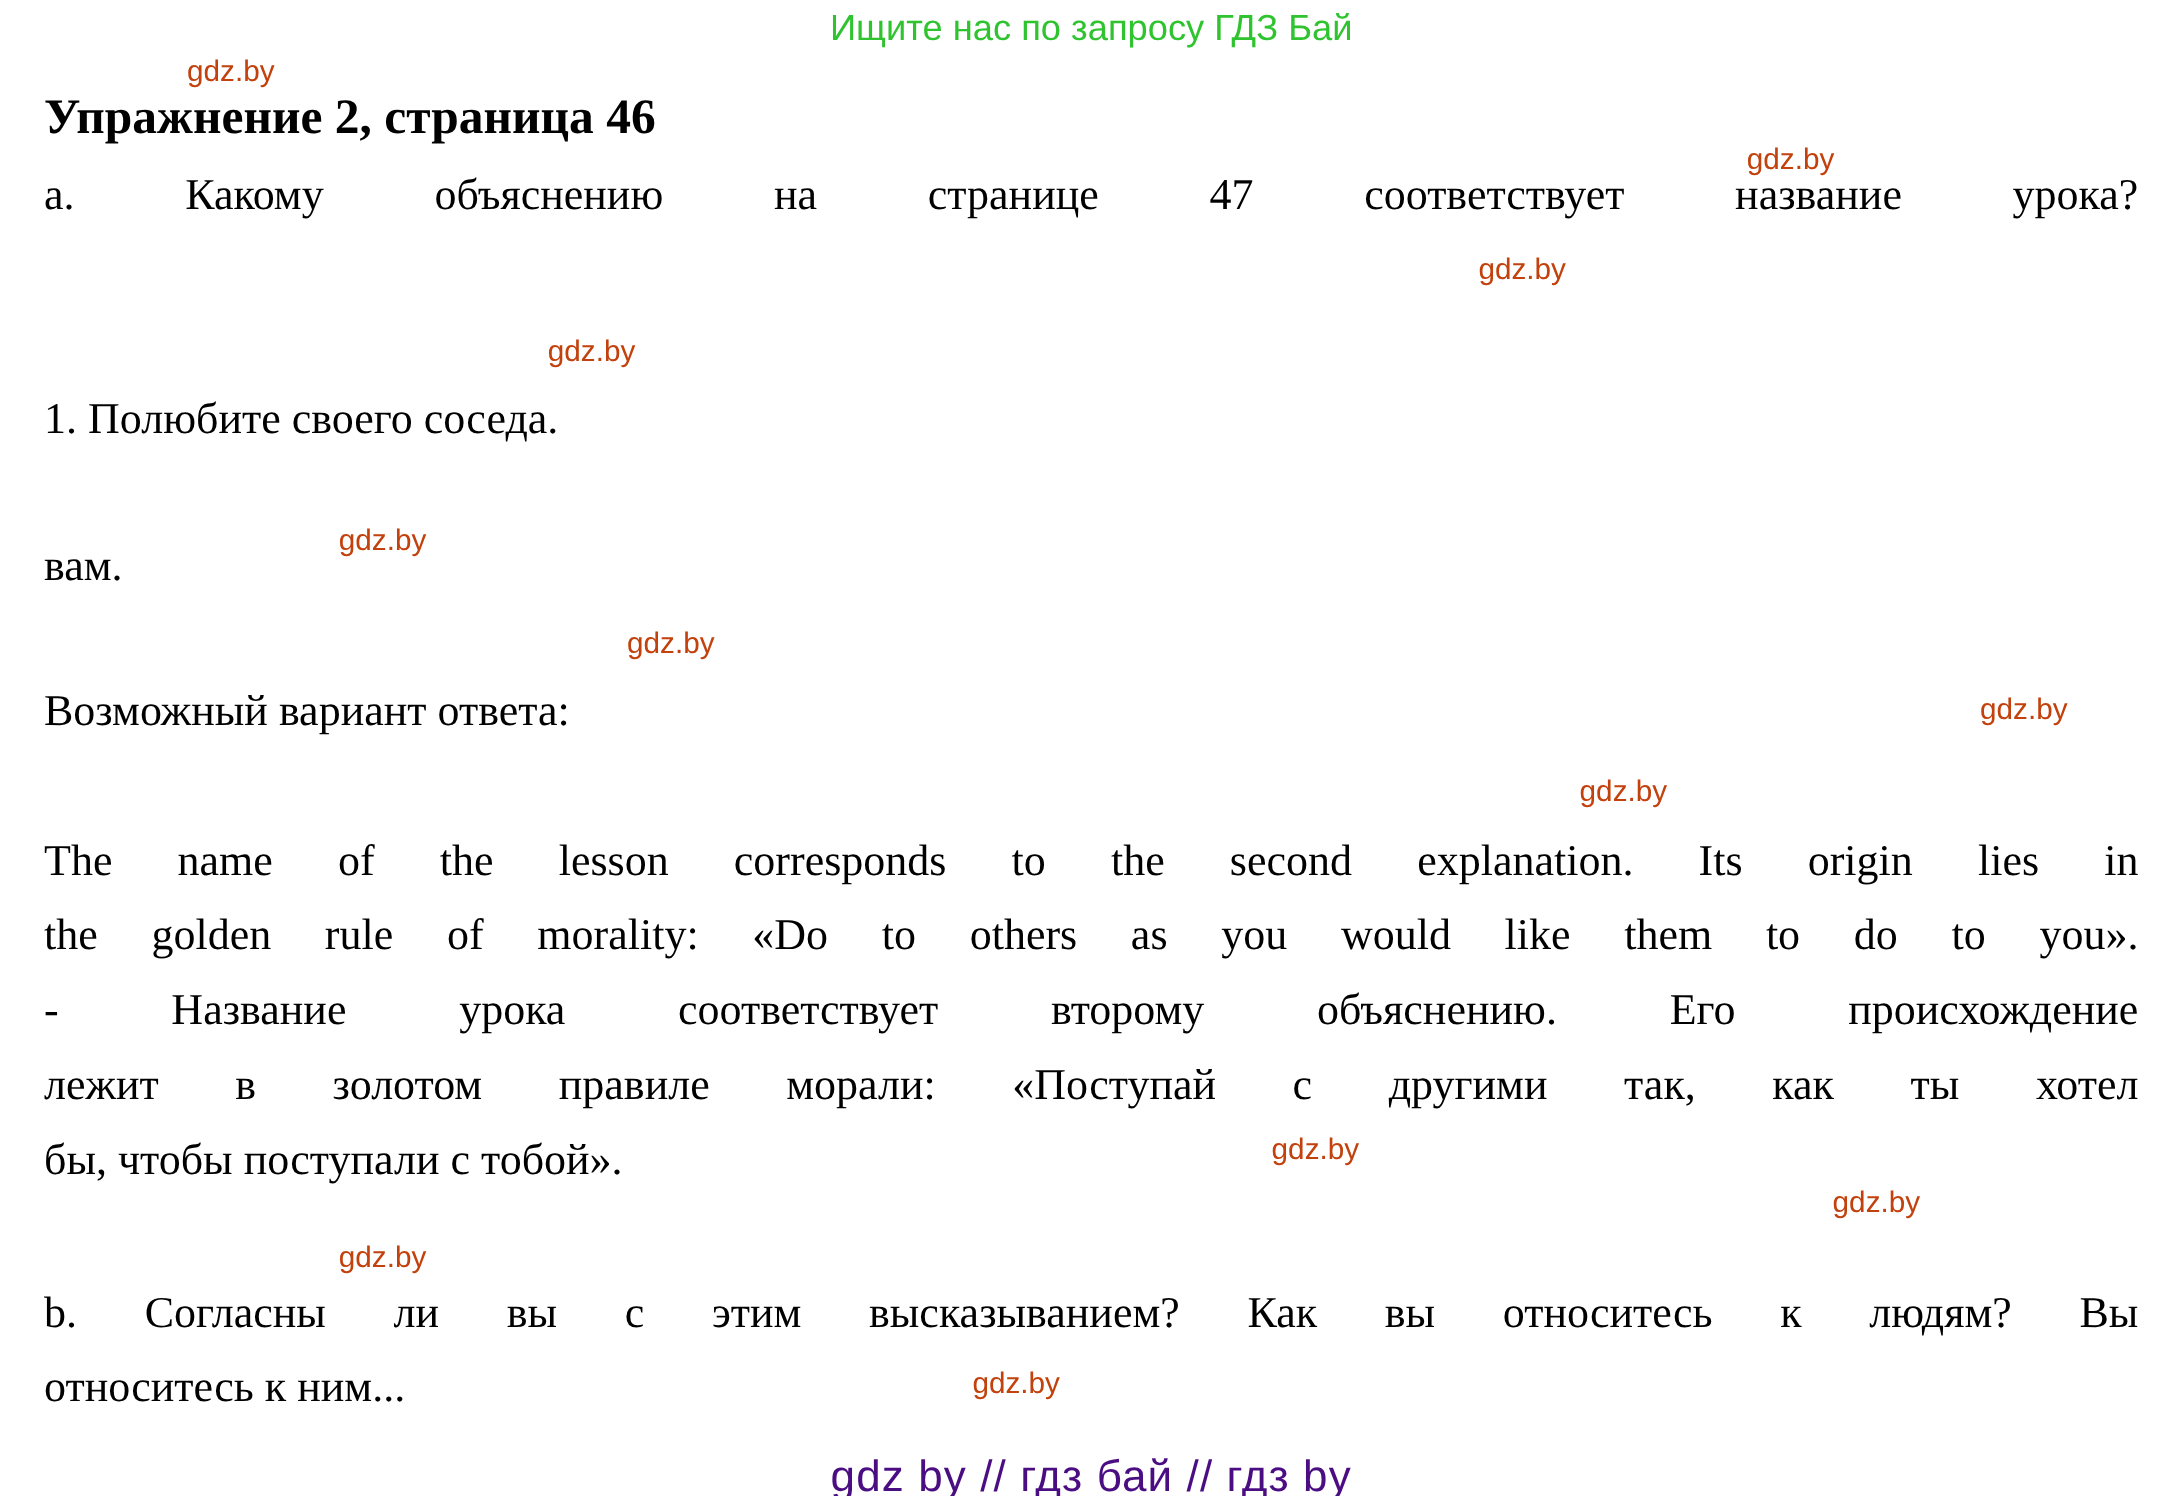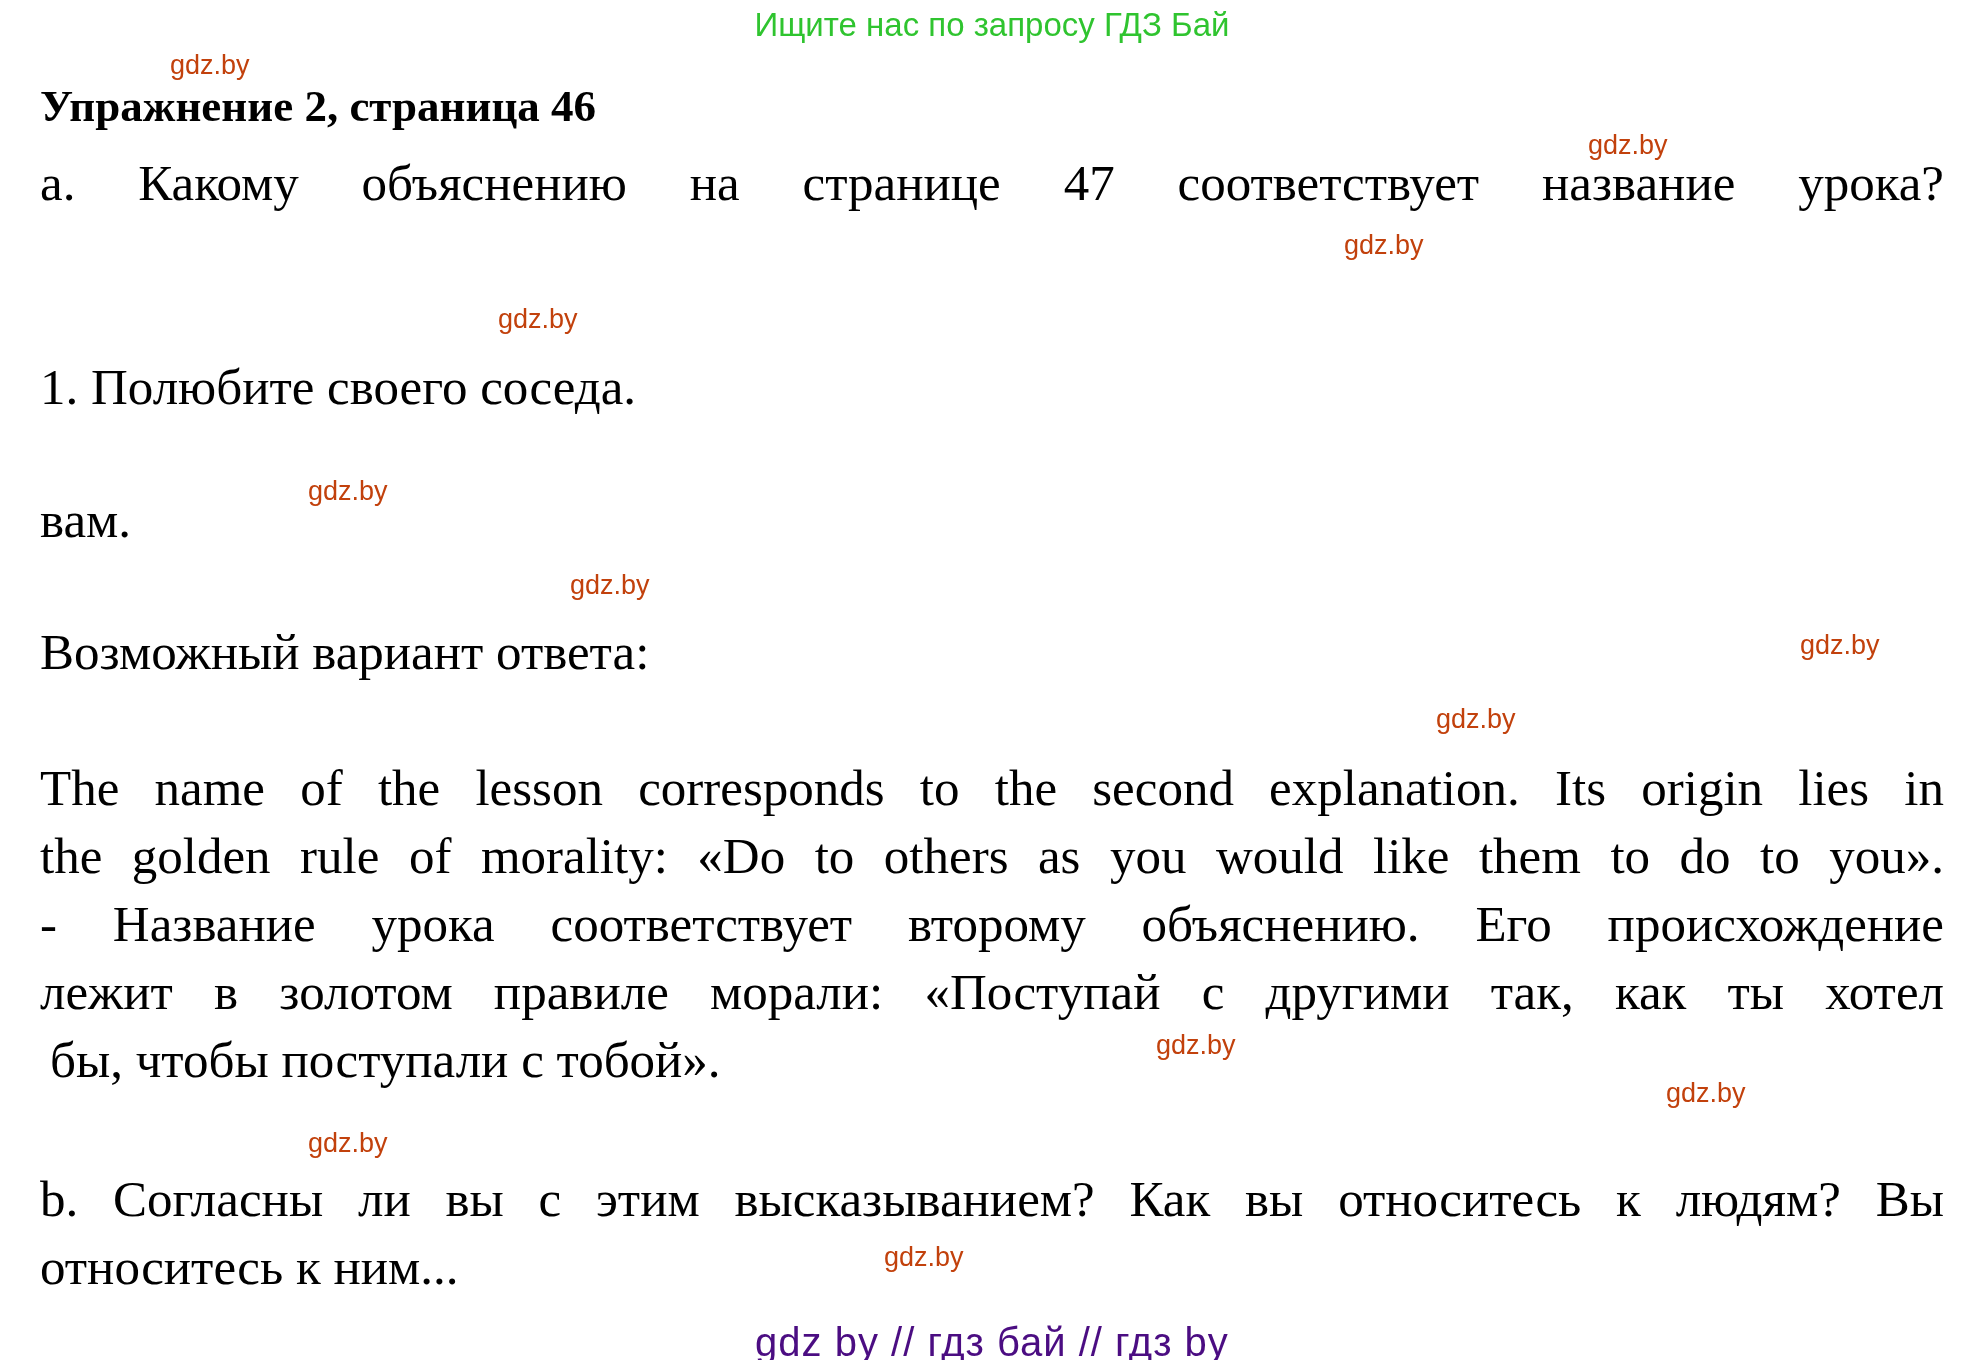"а. Какому объяснению на странице" .bline { font-size: 51px -> 40px }
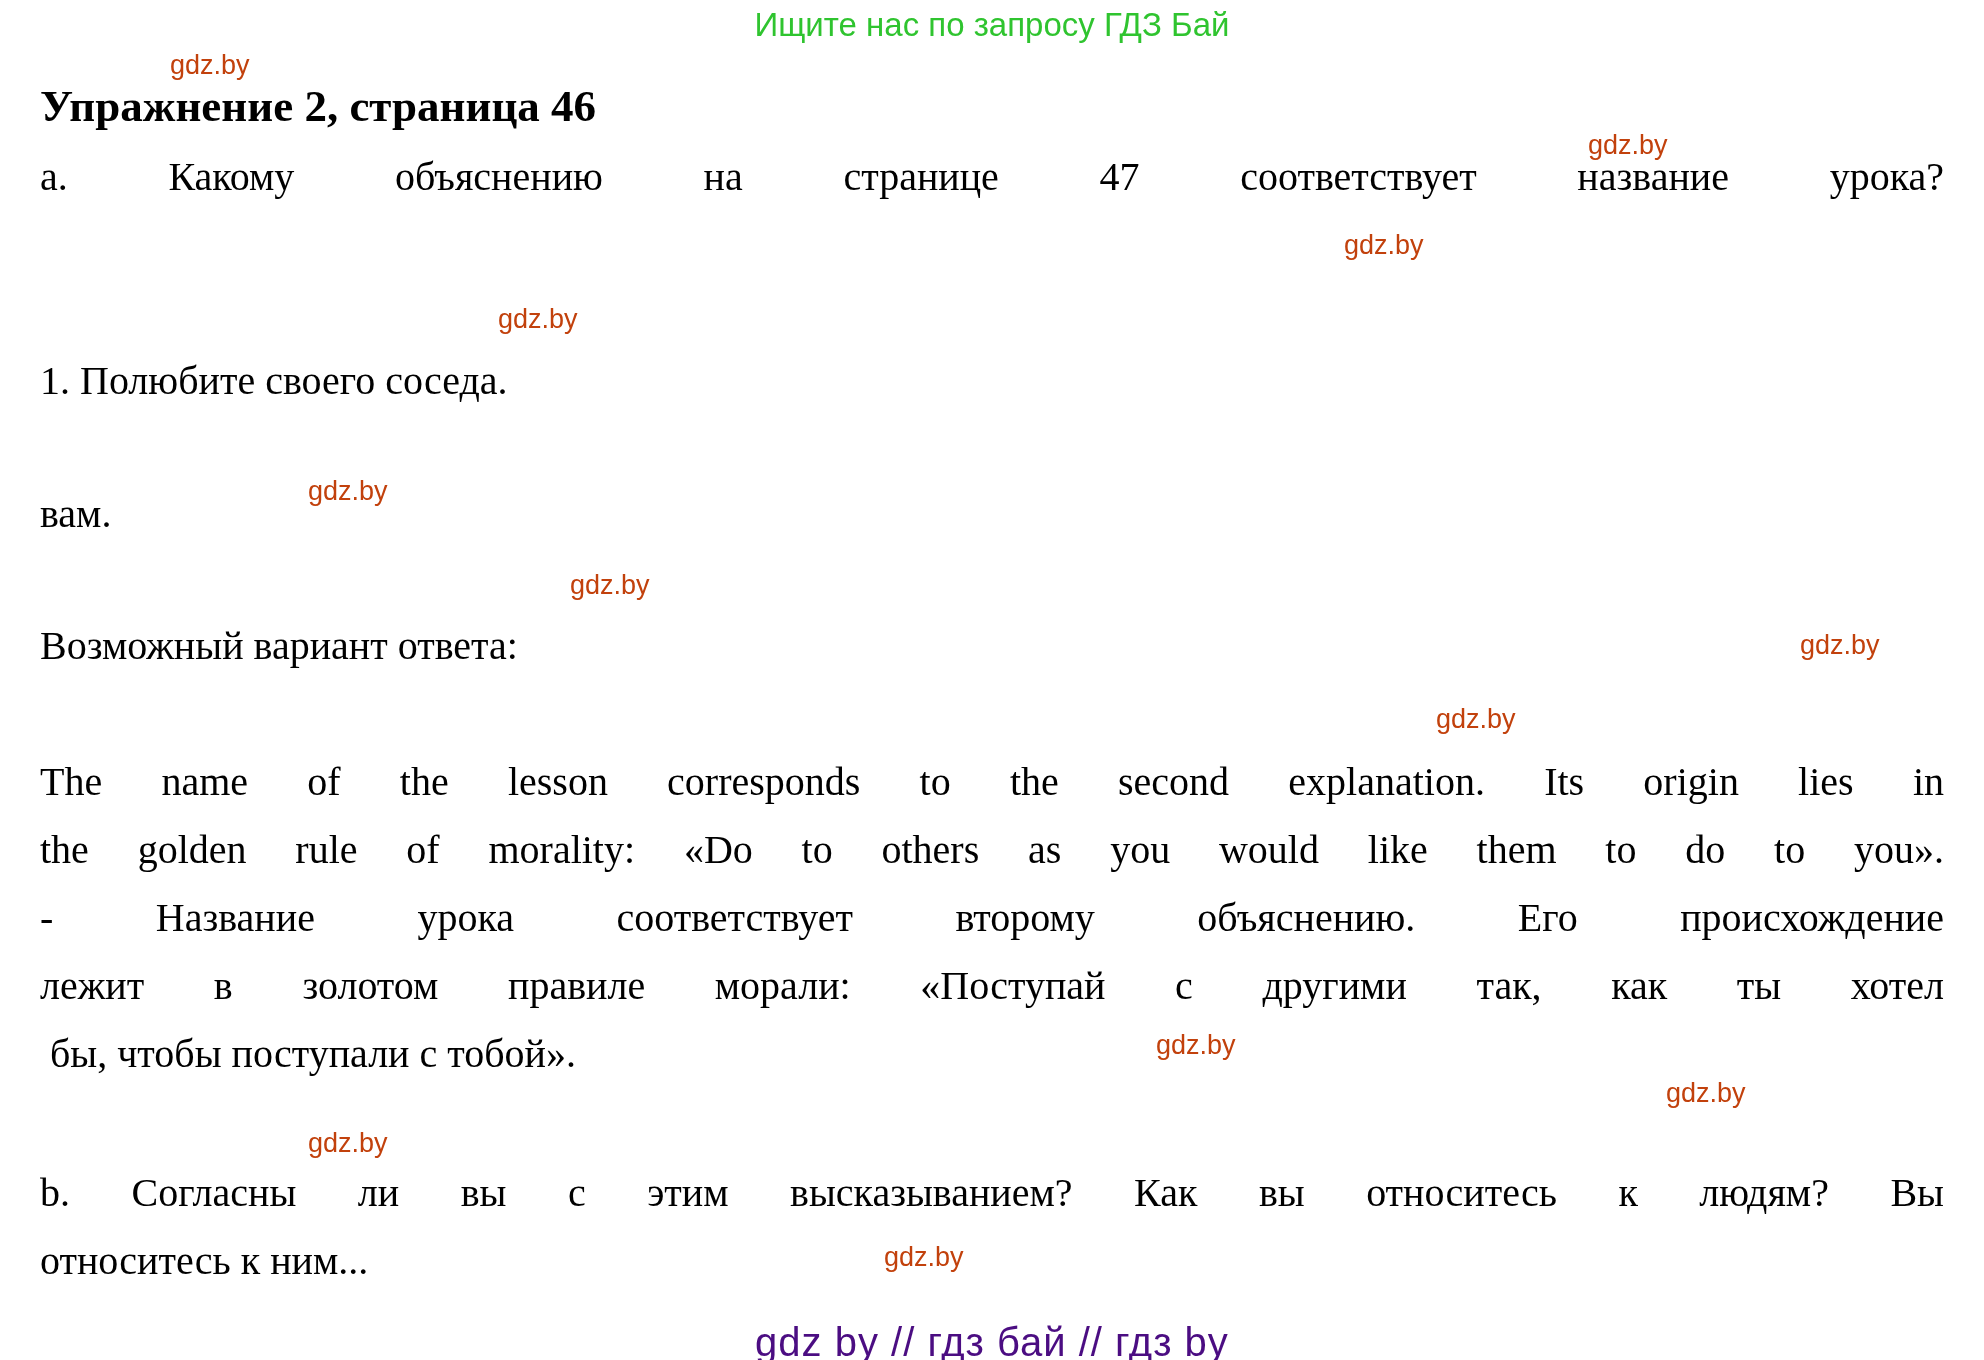"бы, чтобы поступали с тобой»." div.bline { margin-left: 10px -> none }
